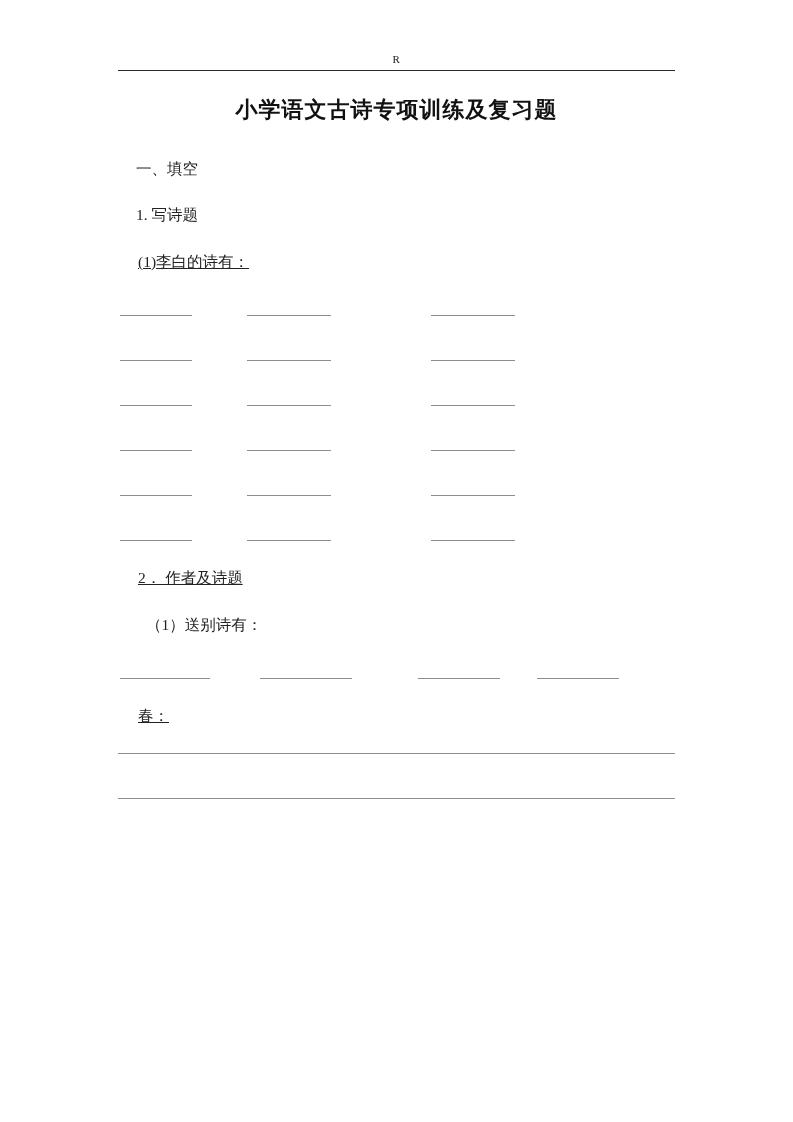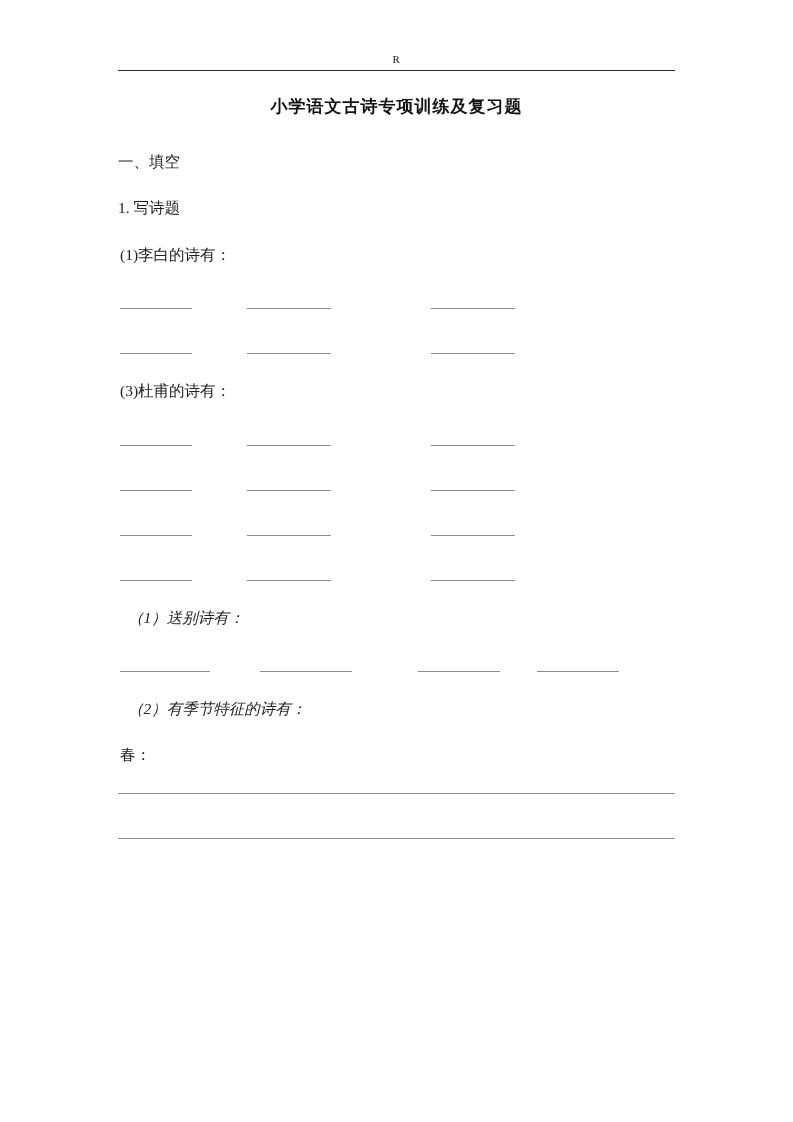"小学语文古诗专项训练及复习题" .doc-title { font-size: 17px -> 22px }
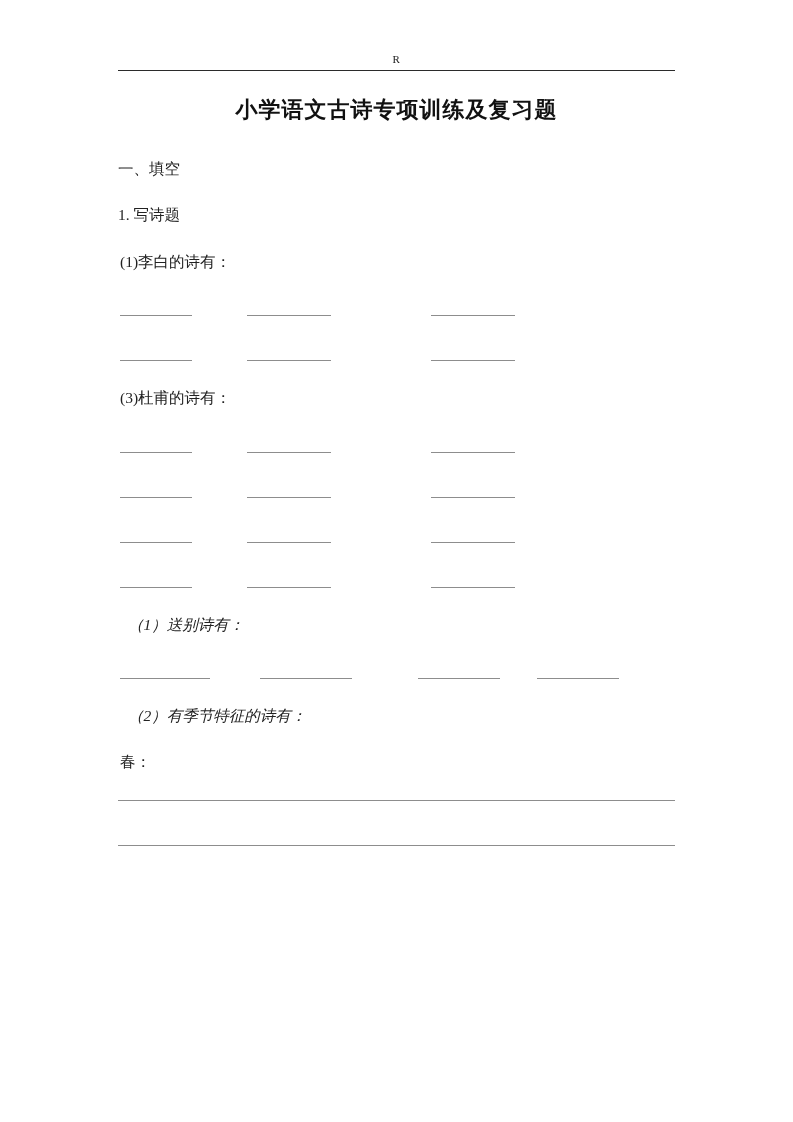"一、填空" .para { margin: 0 0 27px 0 -> 0 0 27px 18px }
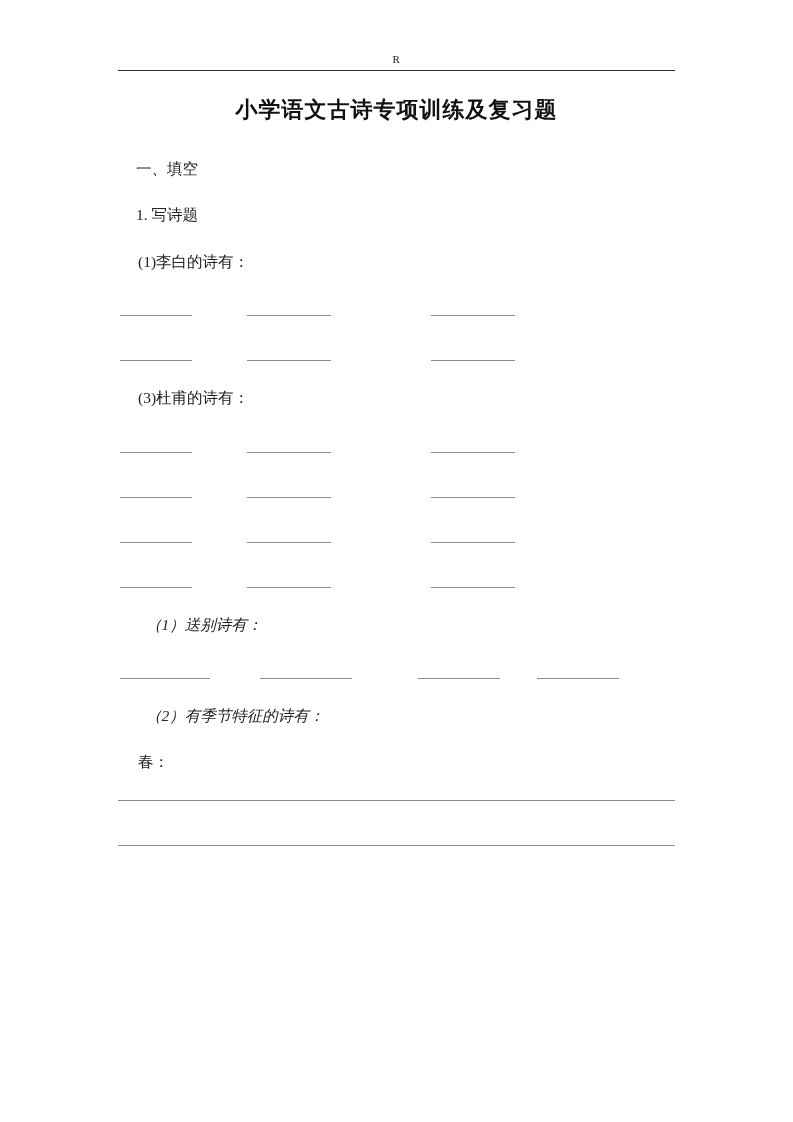"(1)李白的诗有：" .para.indent-sm { text-decoration: none -> underline }
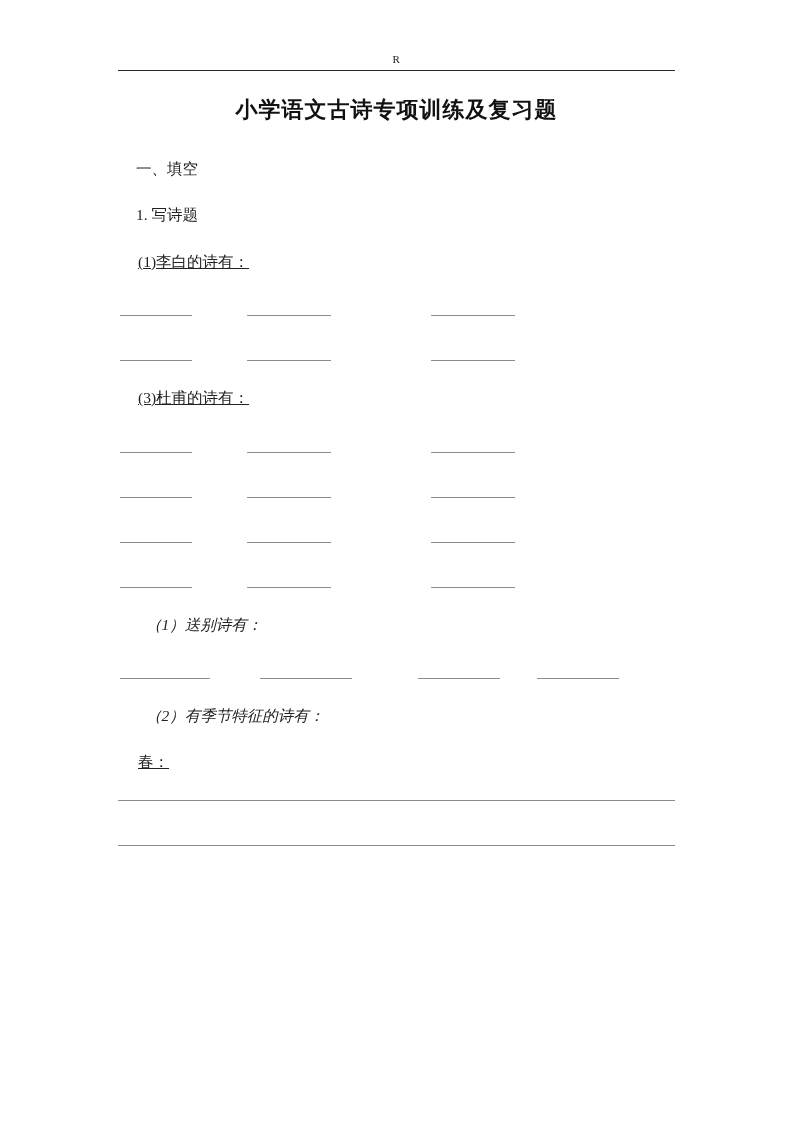"(3)杜甫的诗有：" p.para { html: <p>(3)杜甫的诗有：</p> -> none }
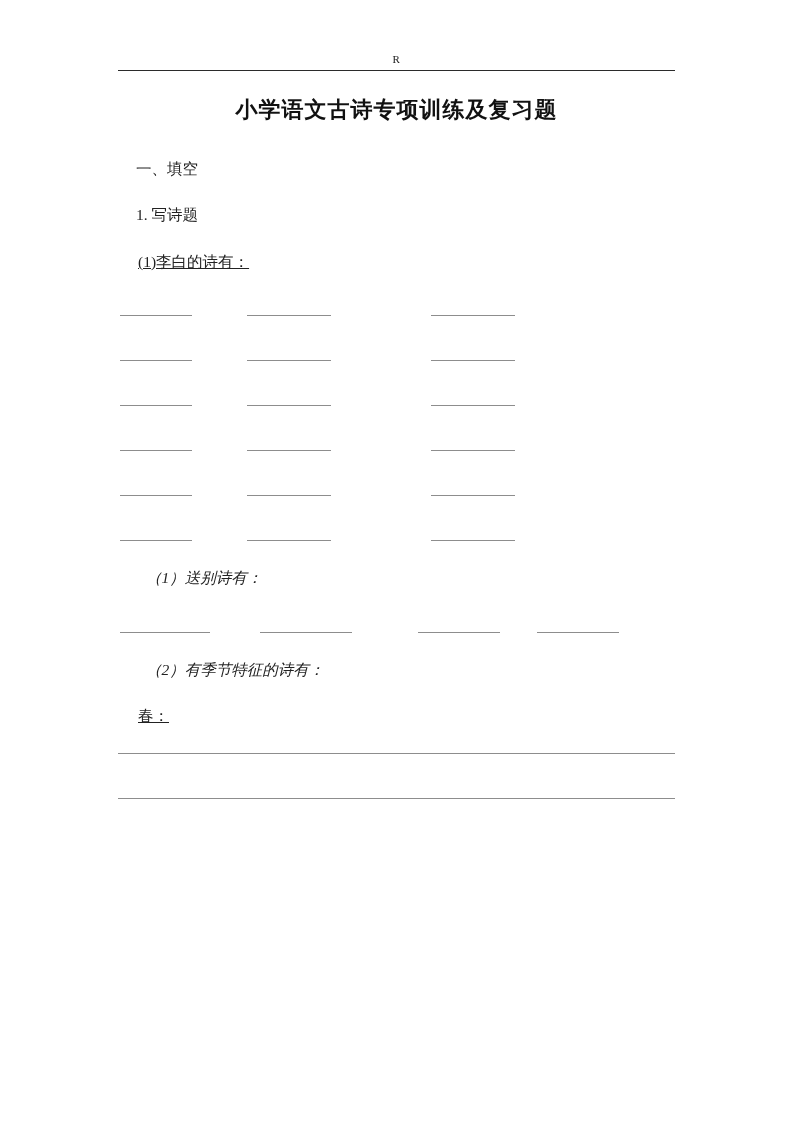"2． 作者及诗题" p.para { html: none -> <p>2． 作者及诗题</p> }
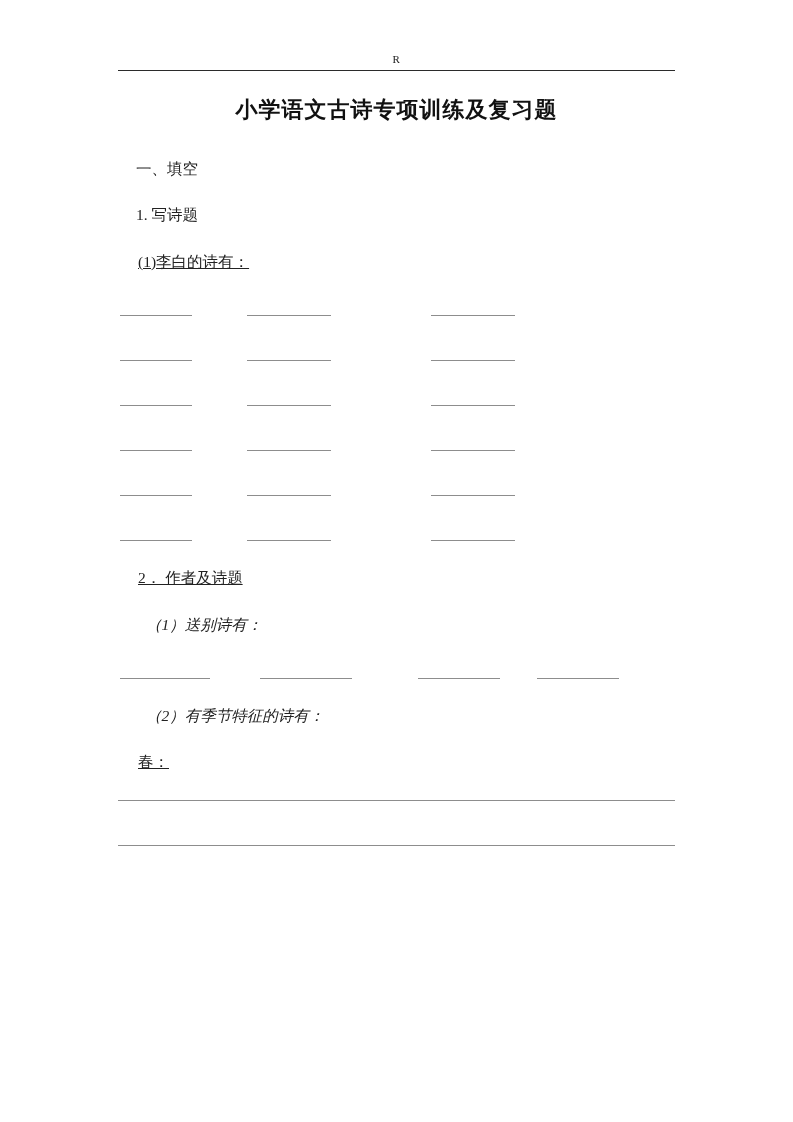"（1）送别诗有：" .para.indent-md { font-style: italic -> none }
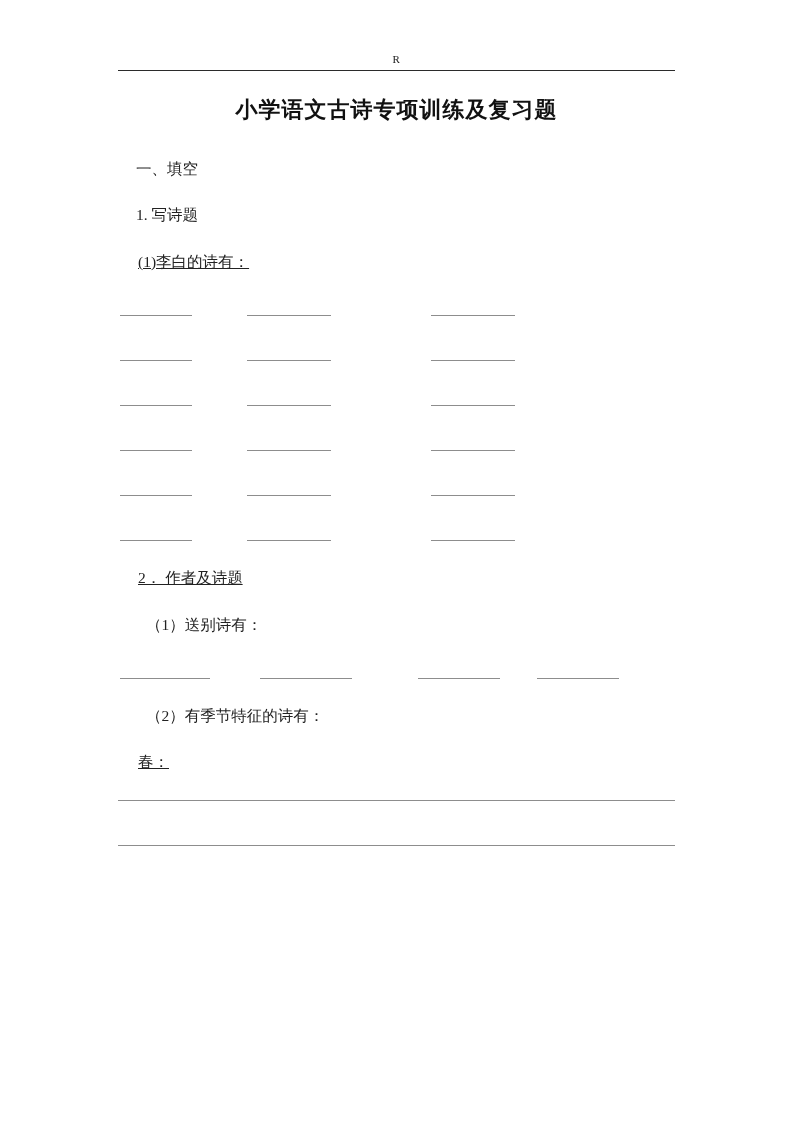"（2）有季节特征的诗有：" p.para { html: <p>（2）有季节特征的诗有：</p> -> none }
